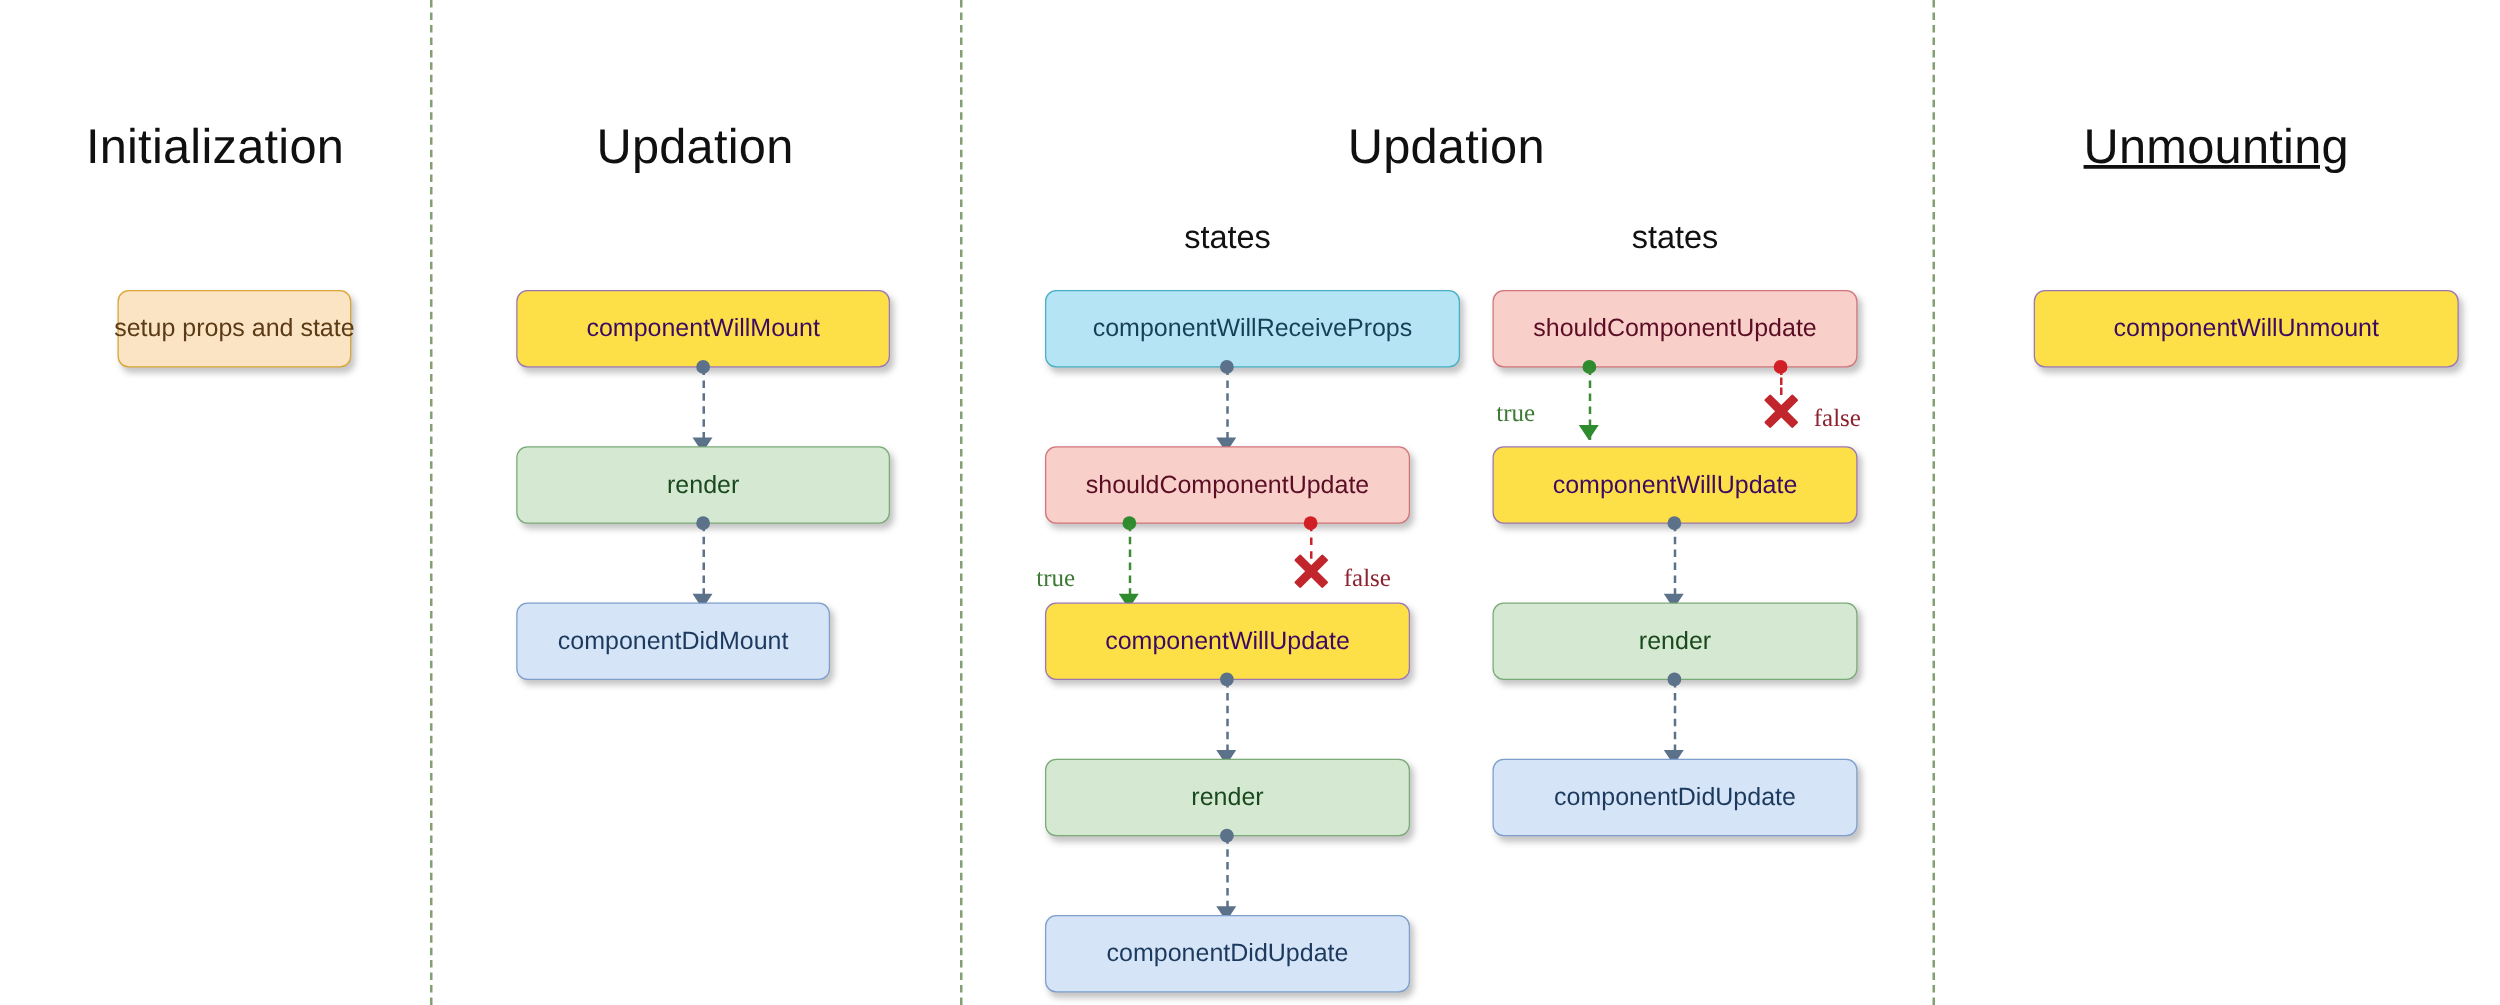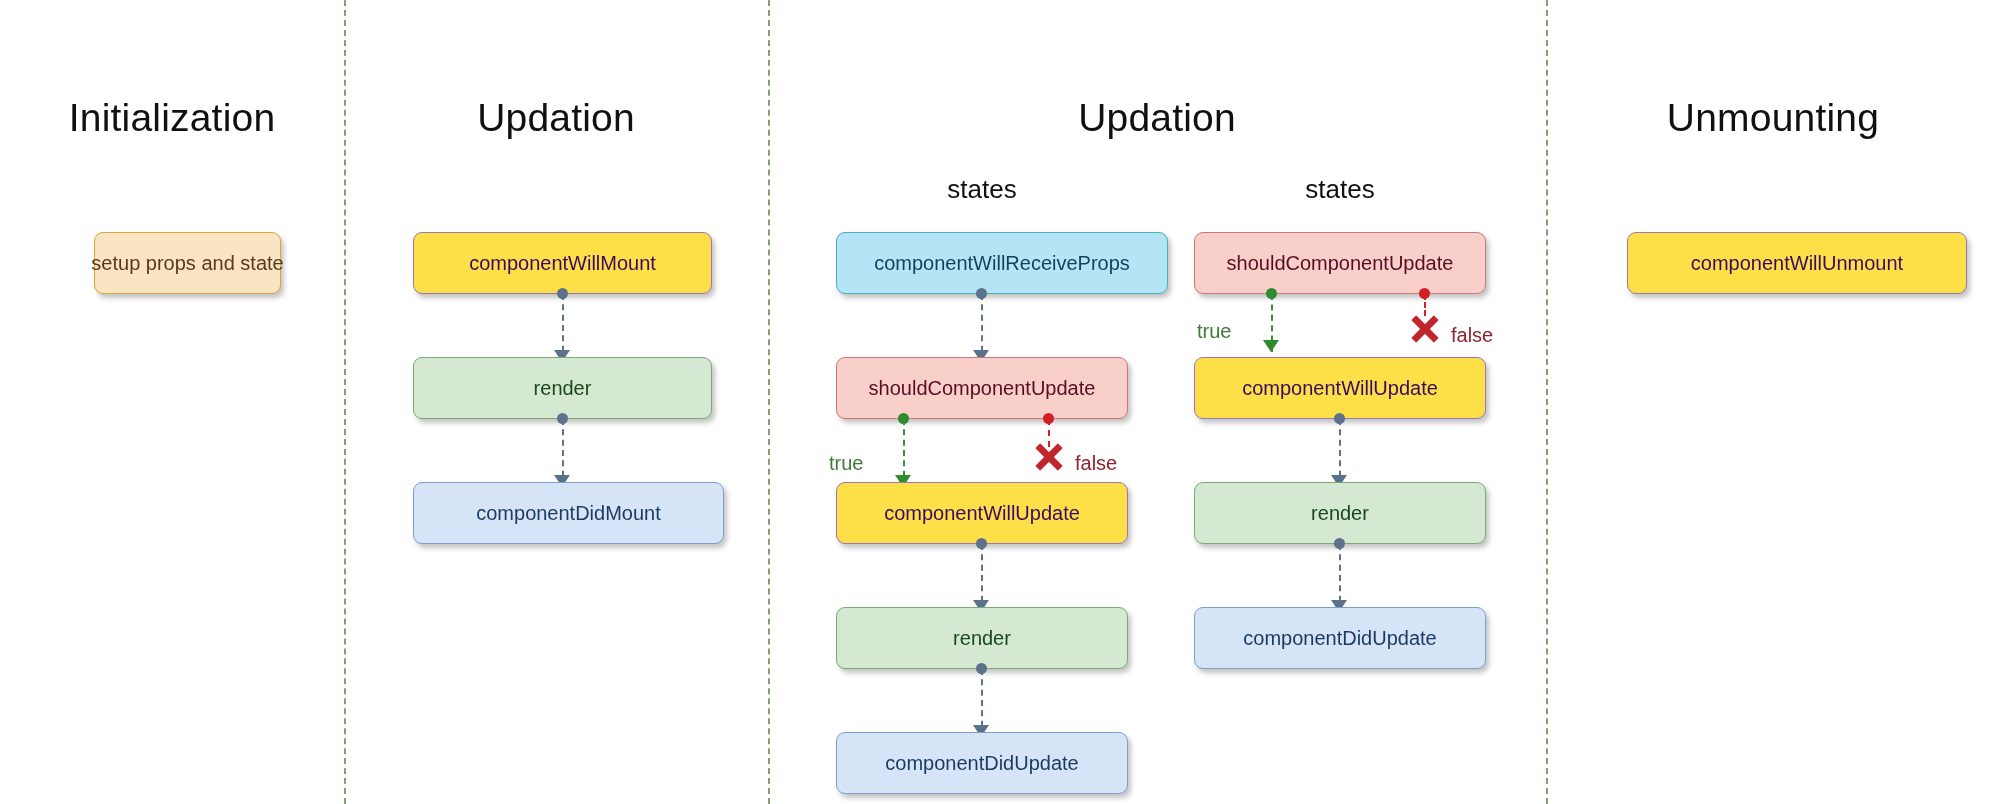"Unmounting" div.phase-title { text-decoration: none -> underline }
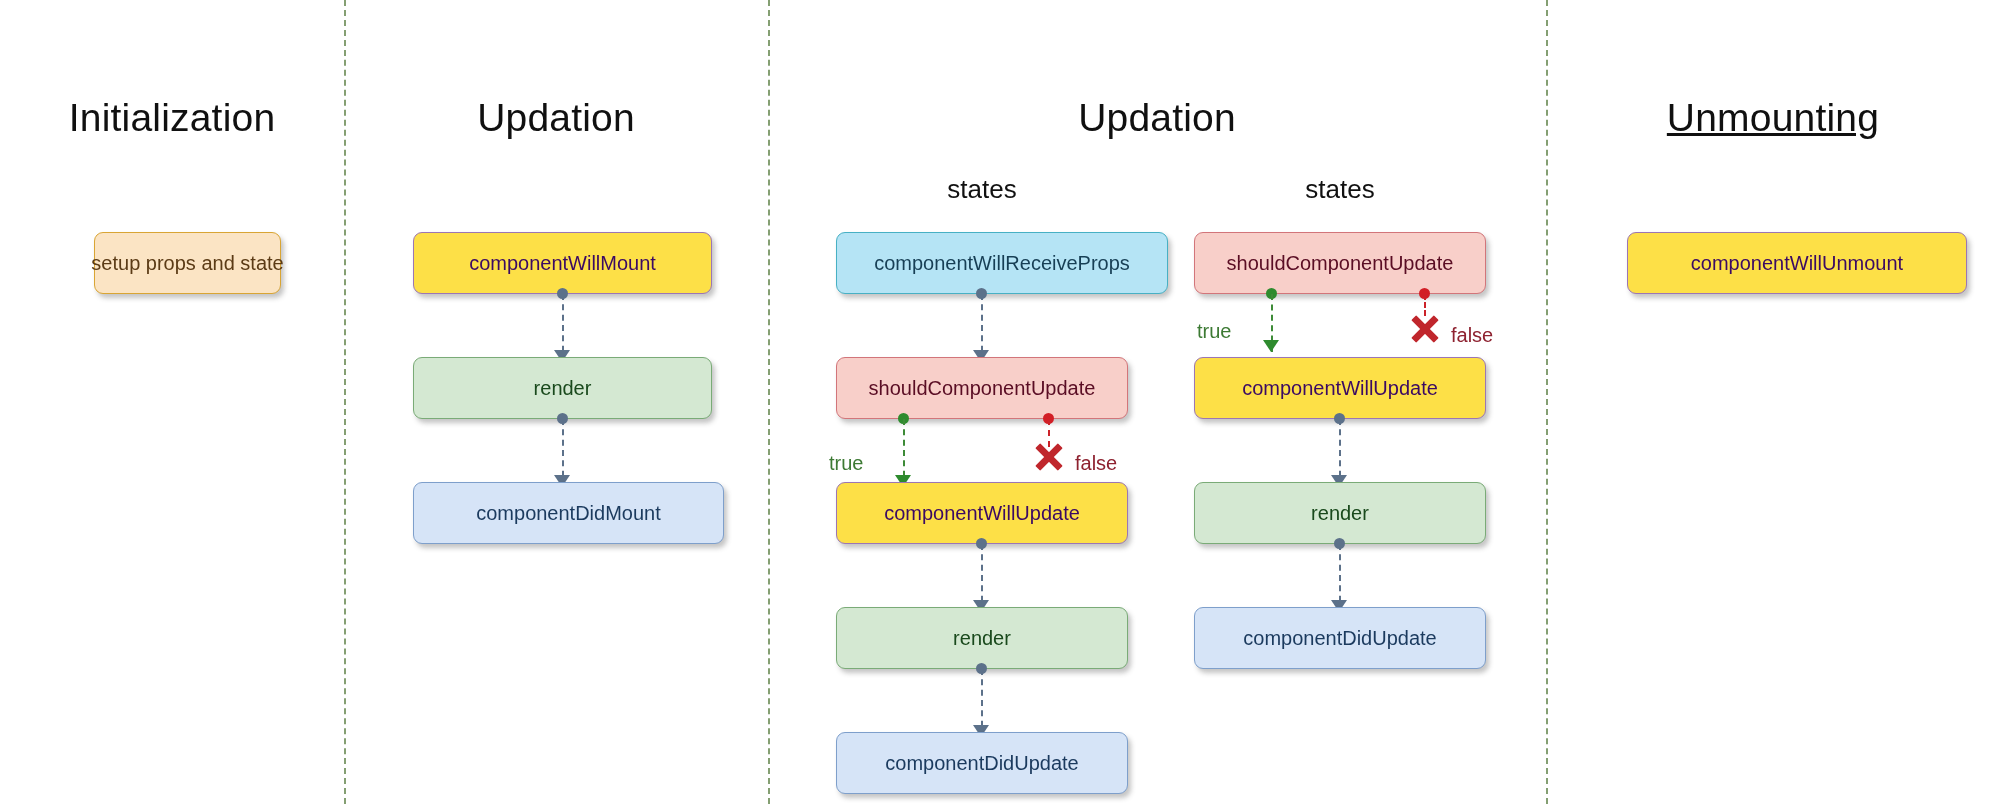"true" .branch-label { font-family: none -> Liberation Serif, serif }
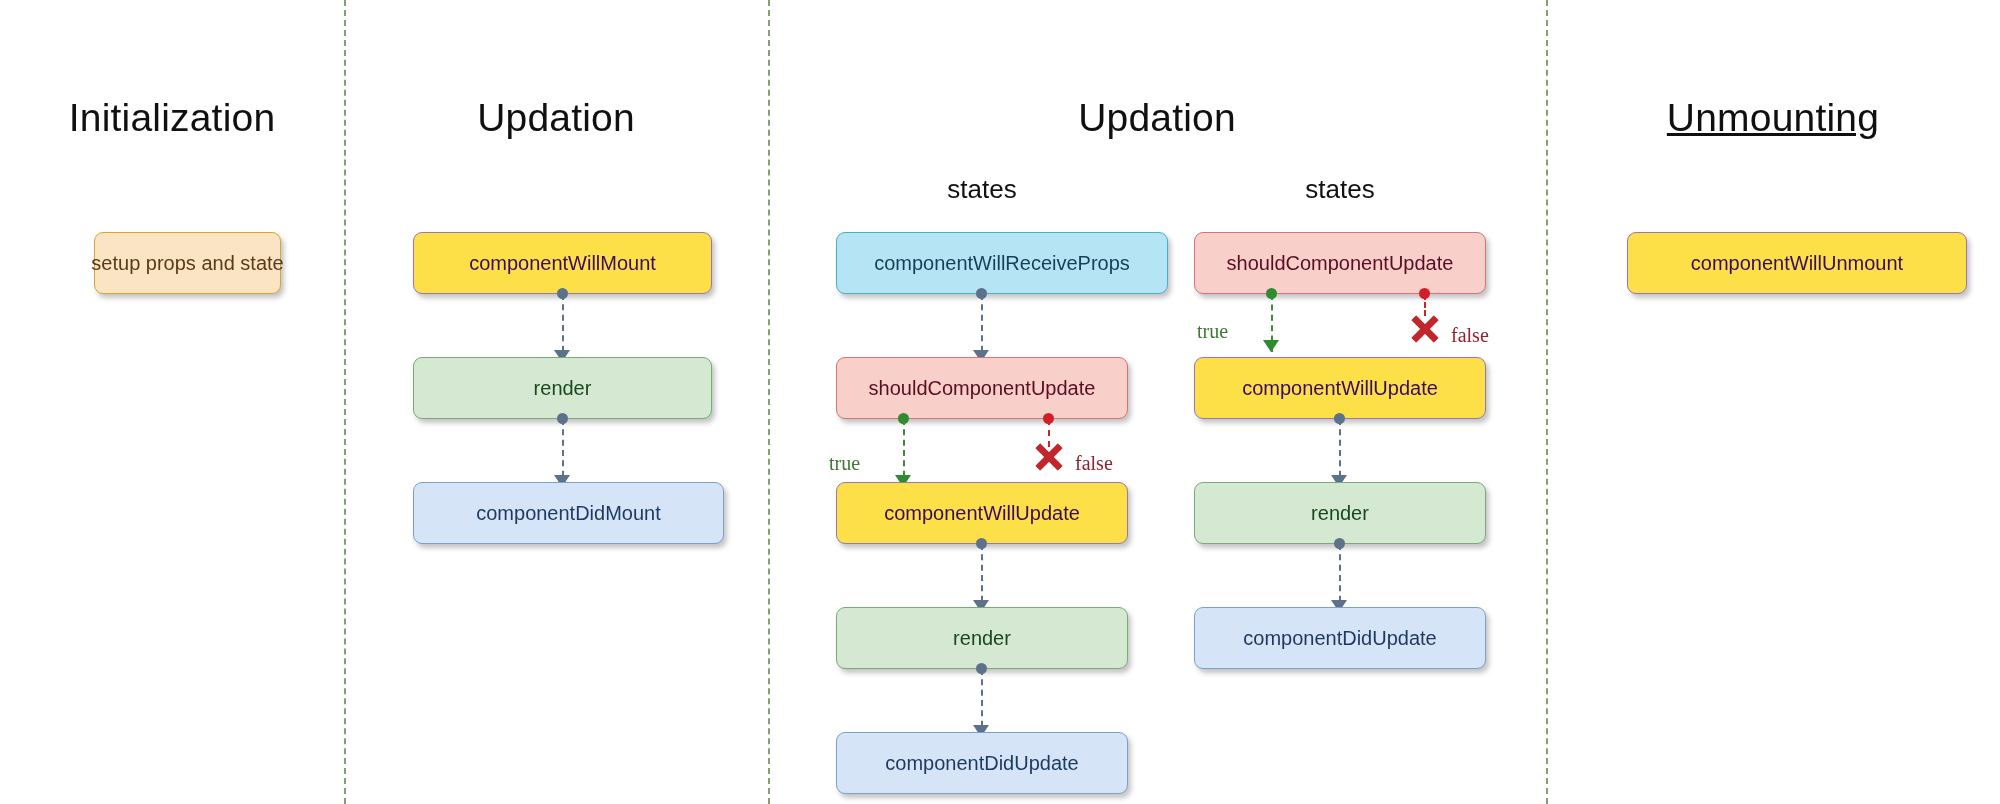"componentDidMount" div.node { width: 311px -> 251px }
